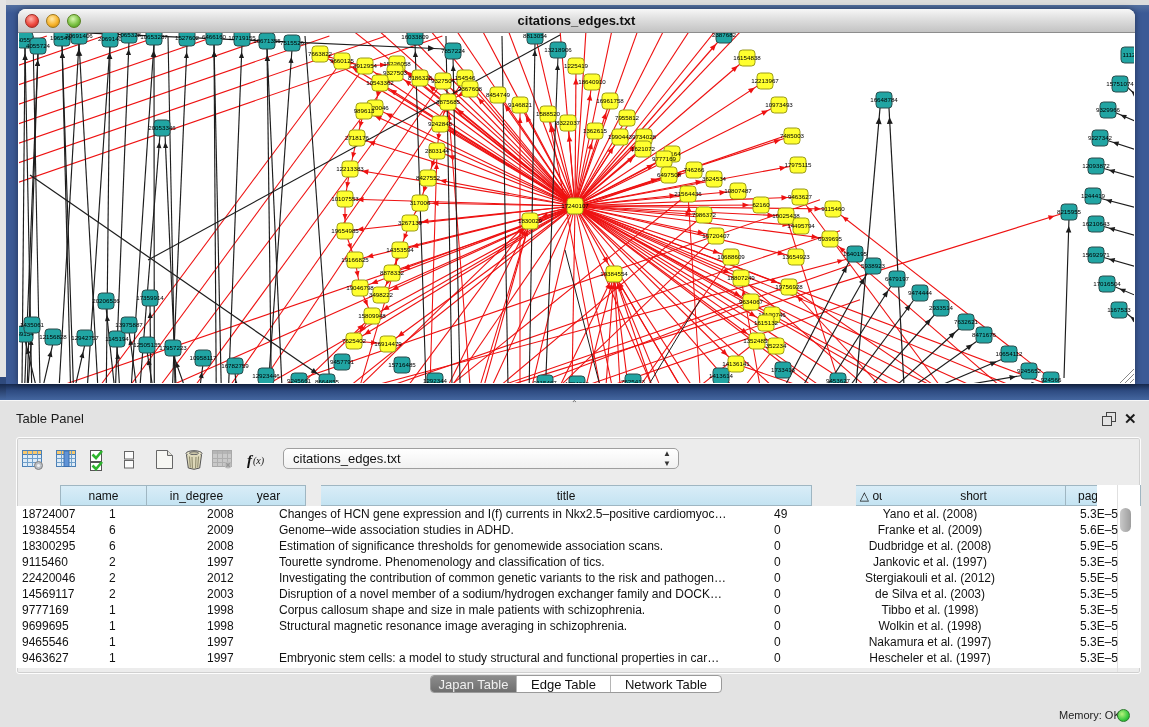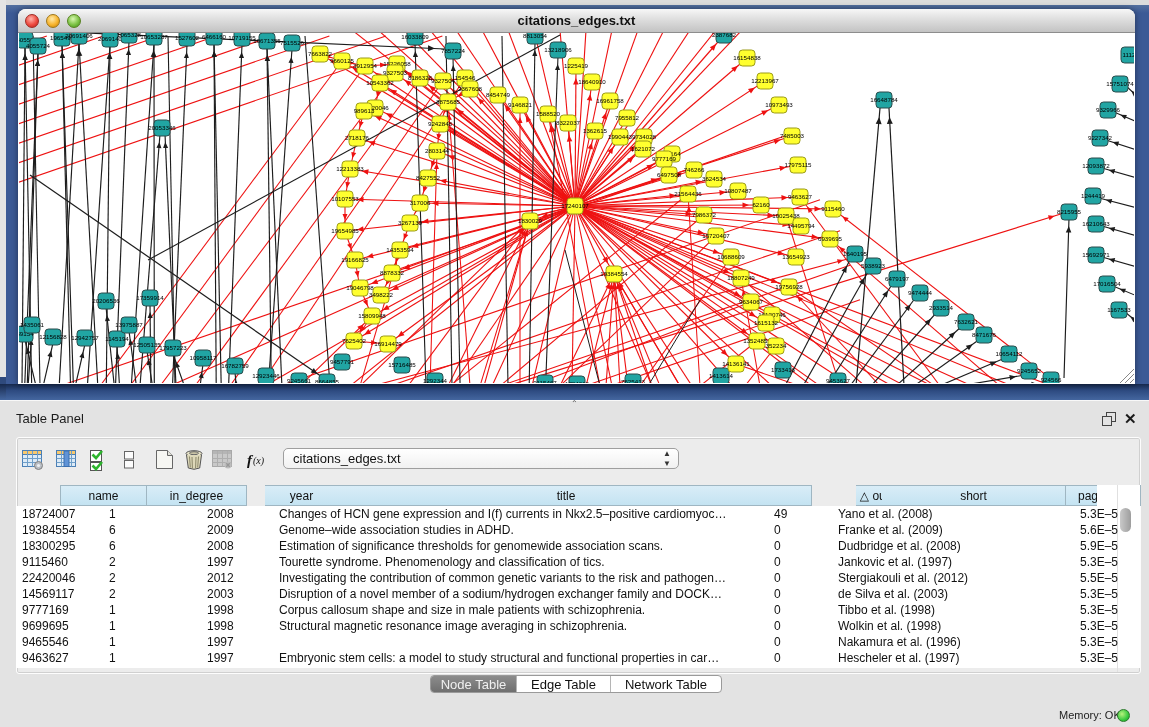"year" div.hc { left: 205px -> 172px }
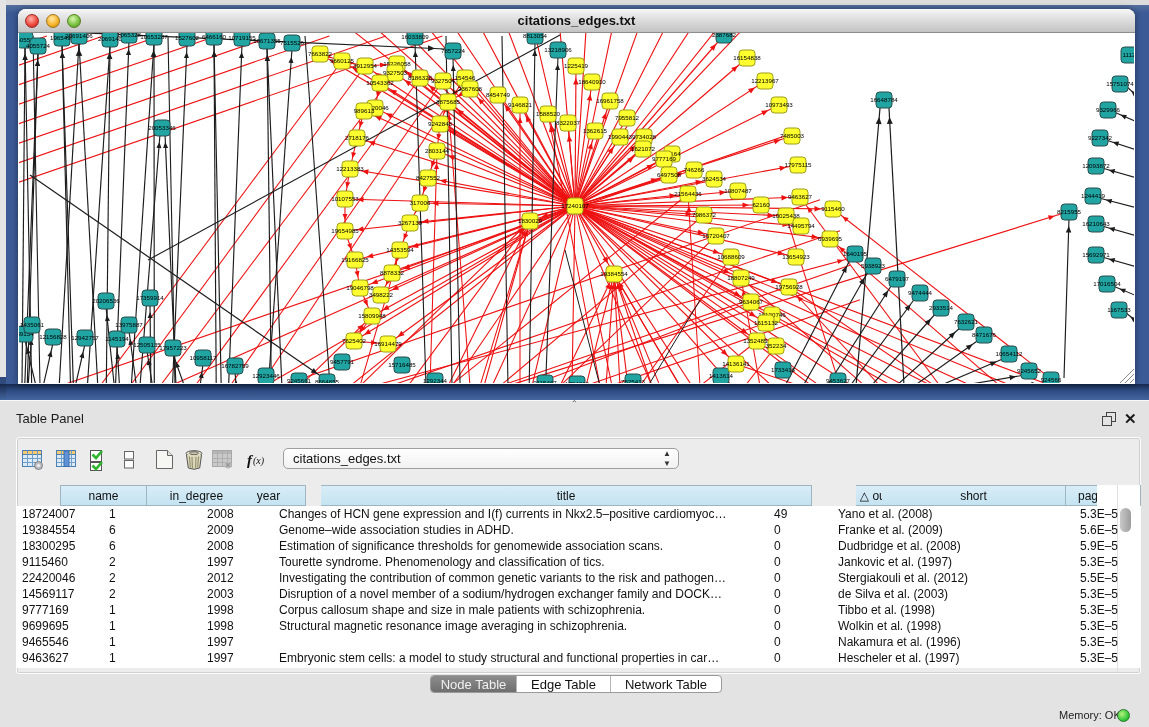"Yano et al. (2008)" .c5 { text-align: none -> center }
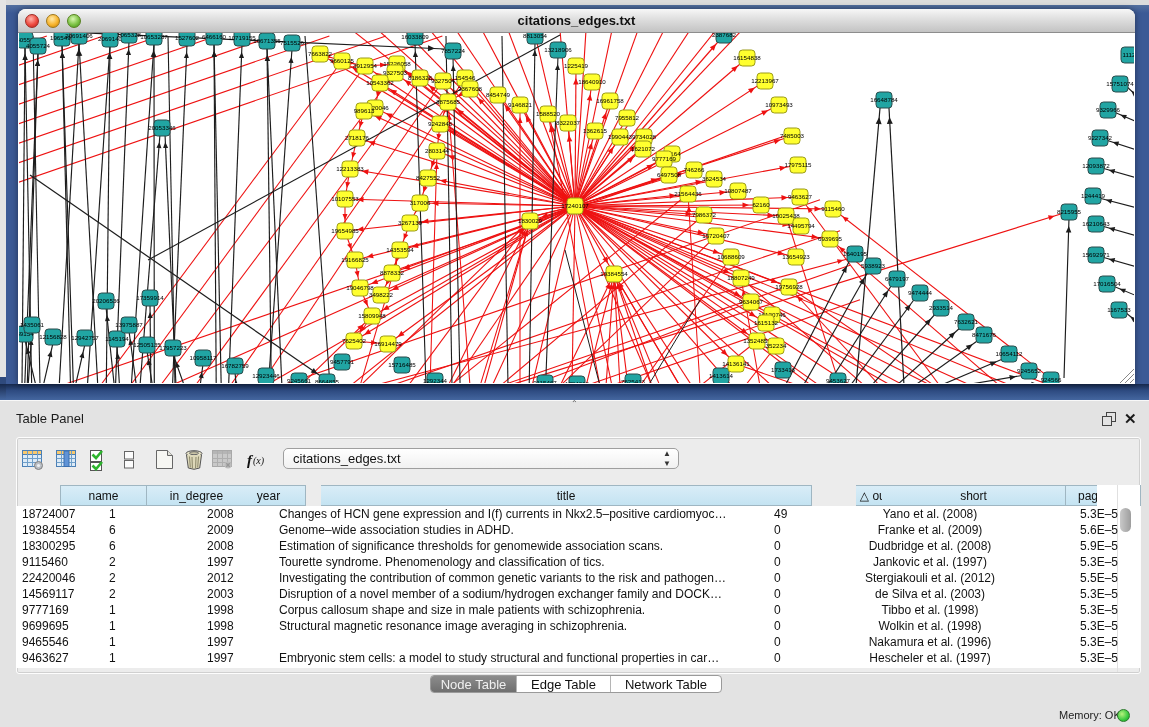"Nakamura et al. (1996)" div.c5 { text: 1996 -> 1997 }
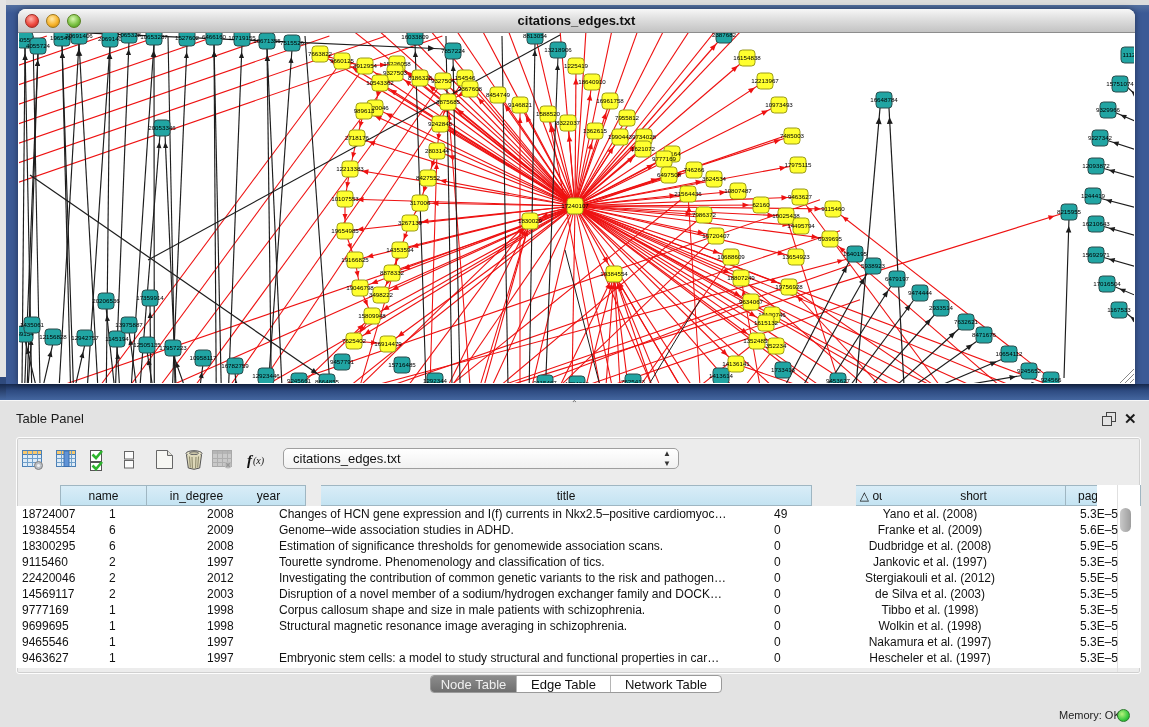"Node Table" div.seg { text: Node -> Japan }
